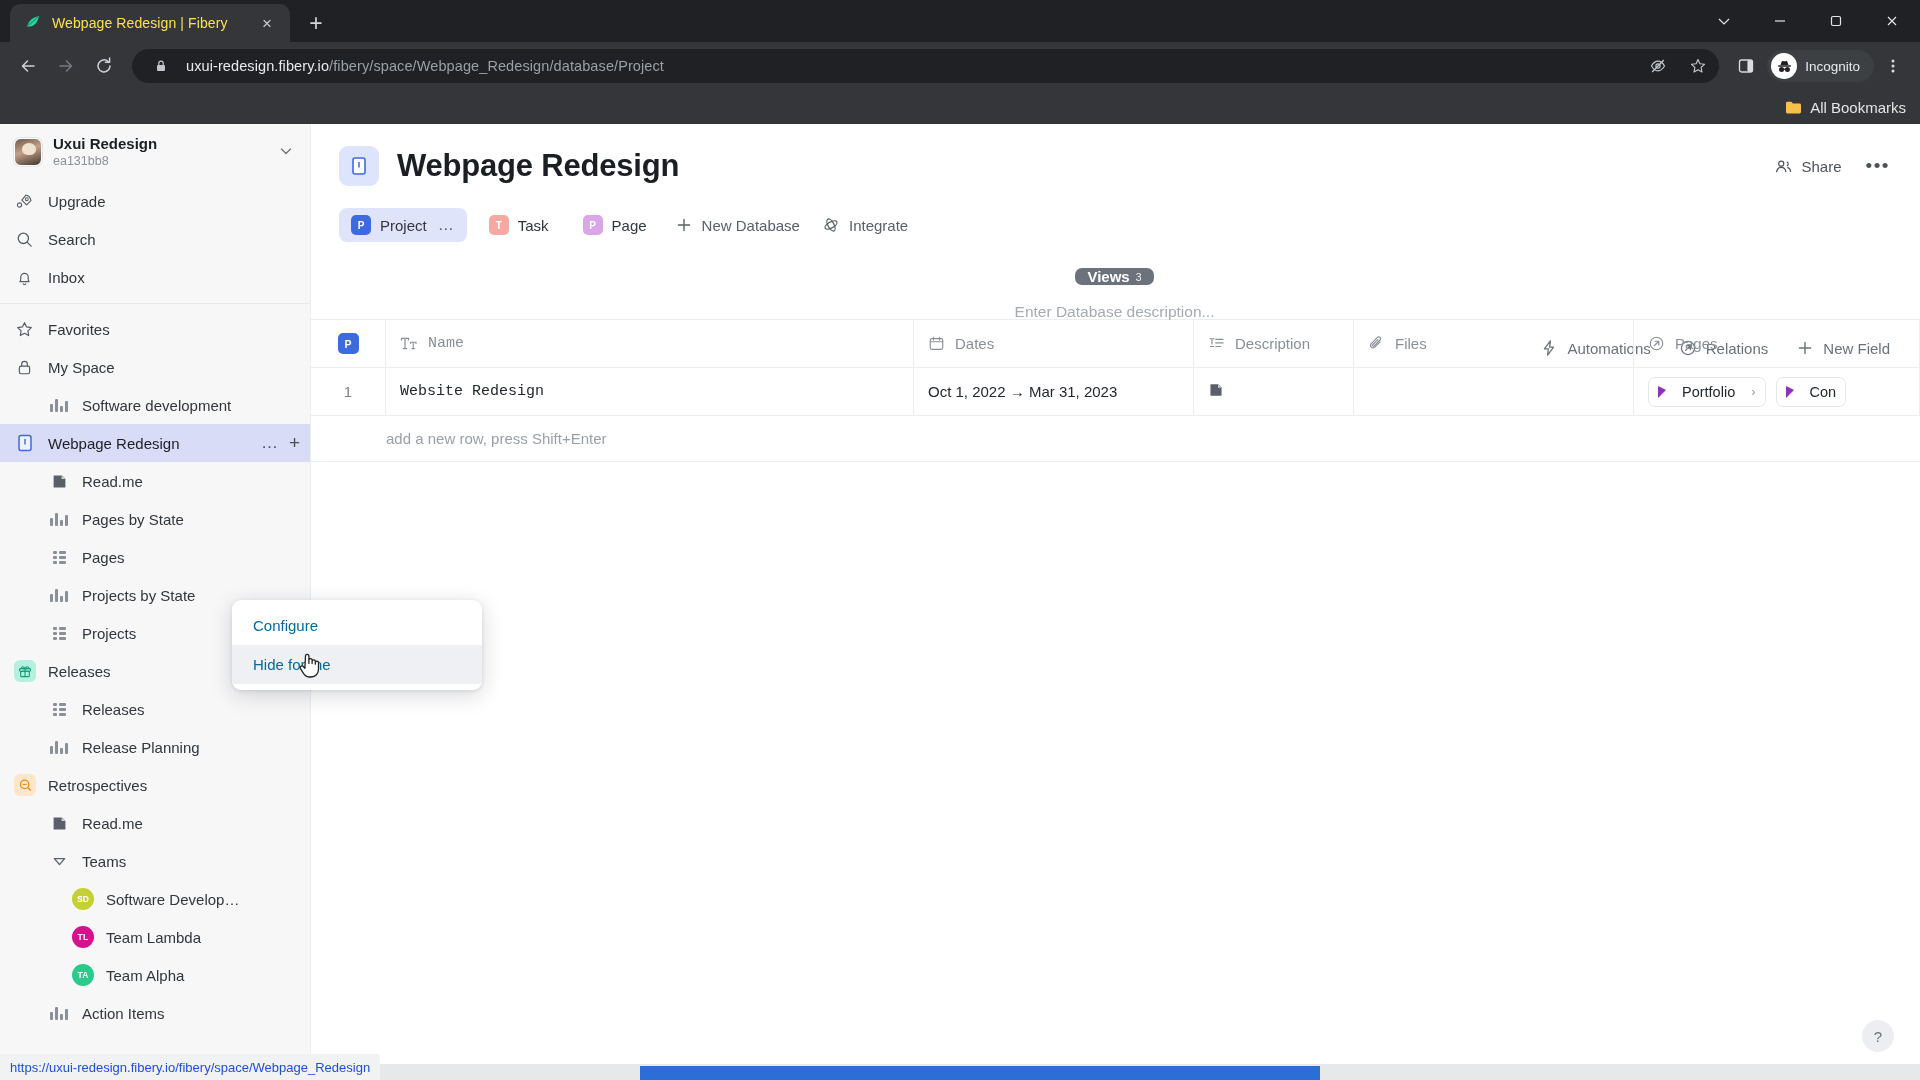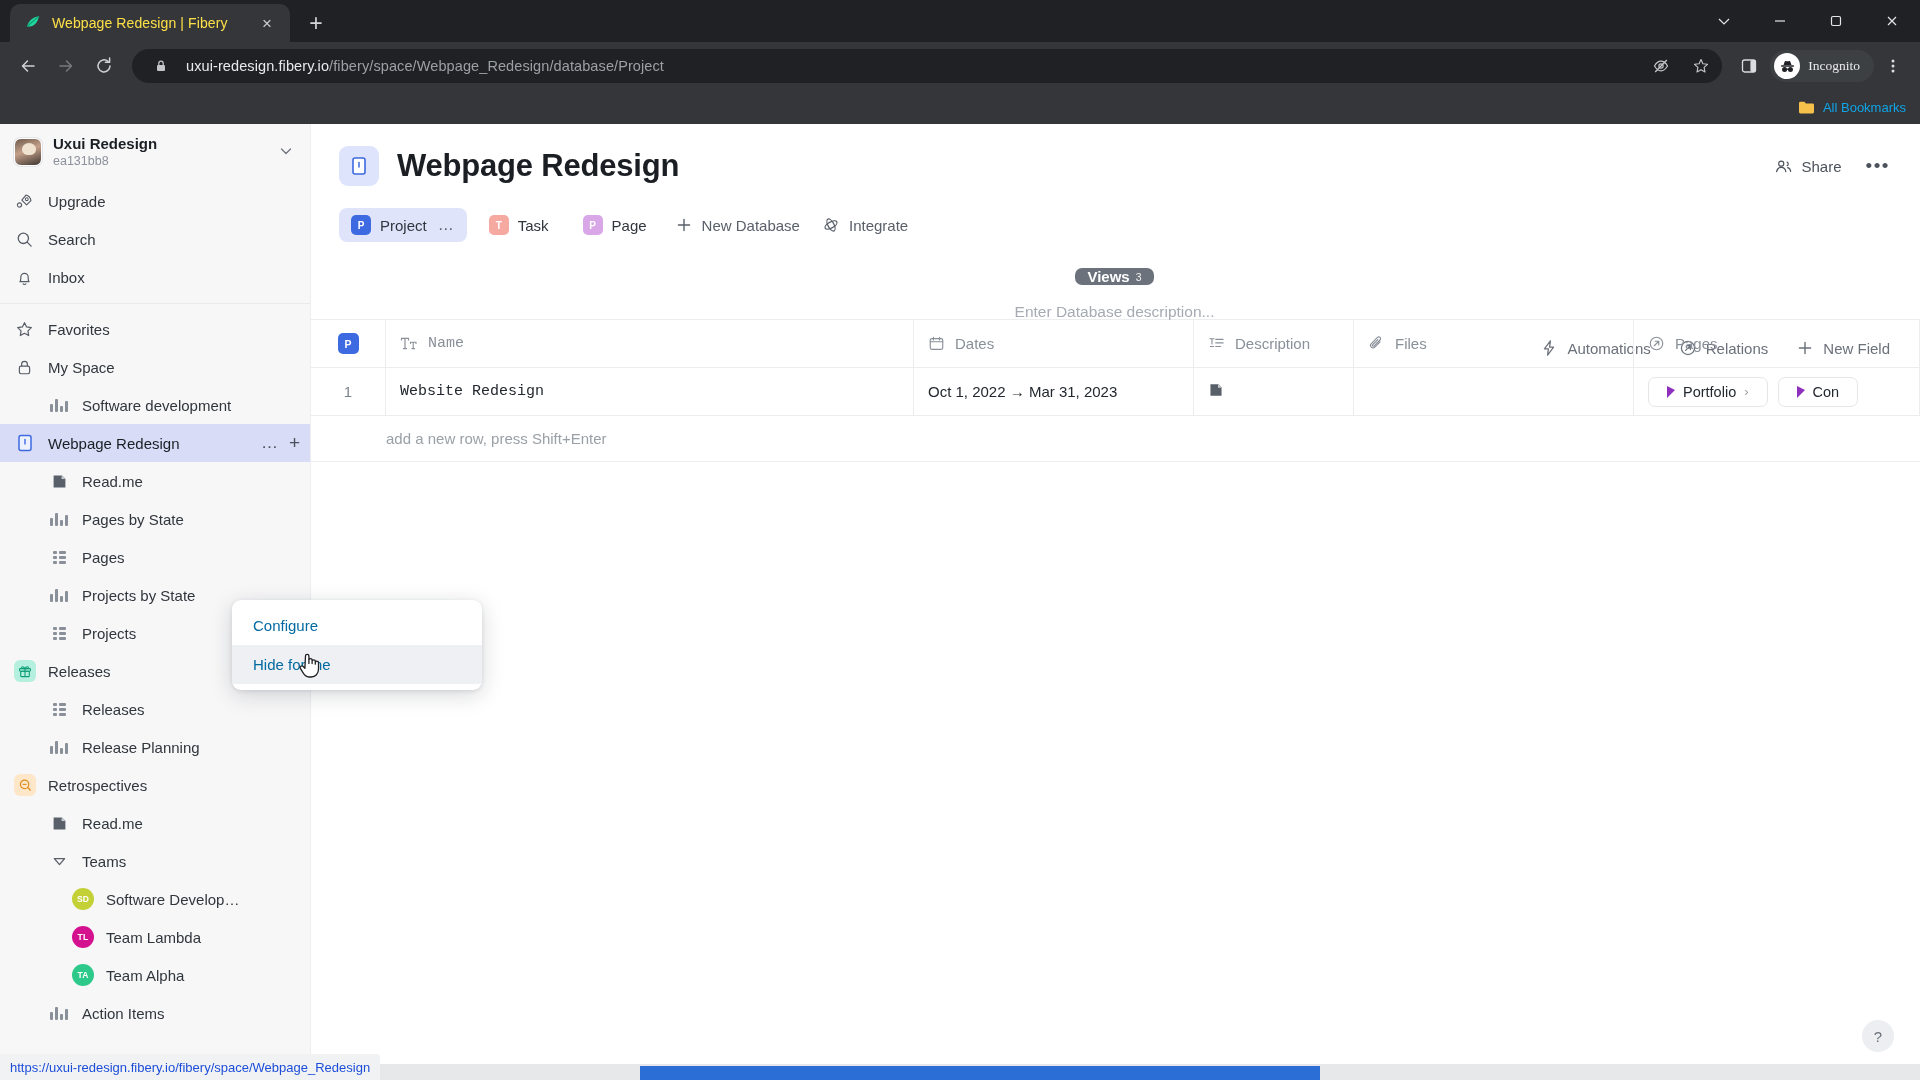"Incognito" .incognito-pill { font-family: Liberation Serif, serif -> none }
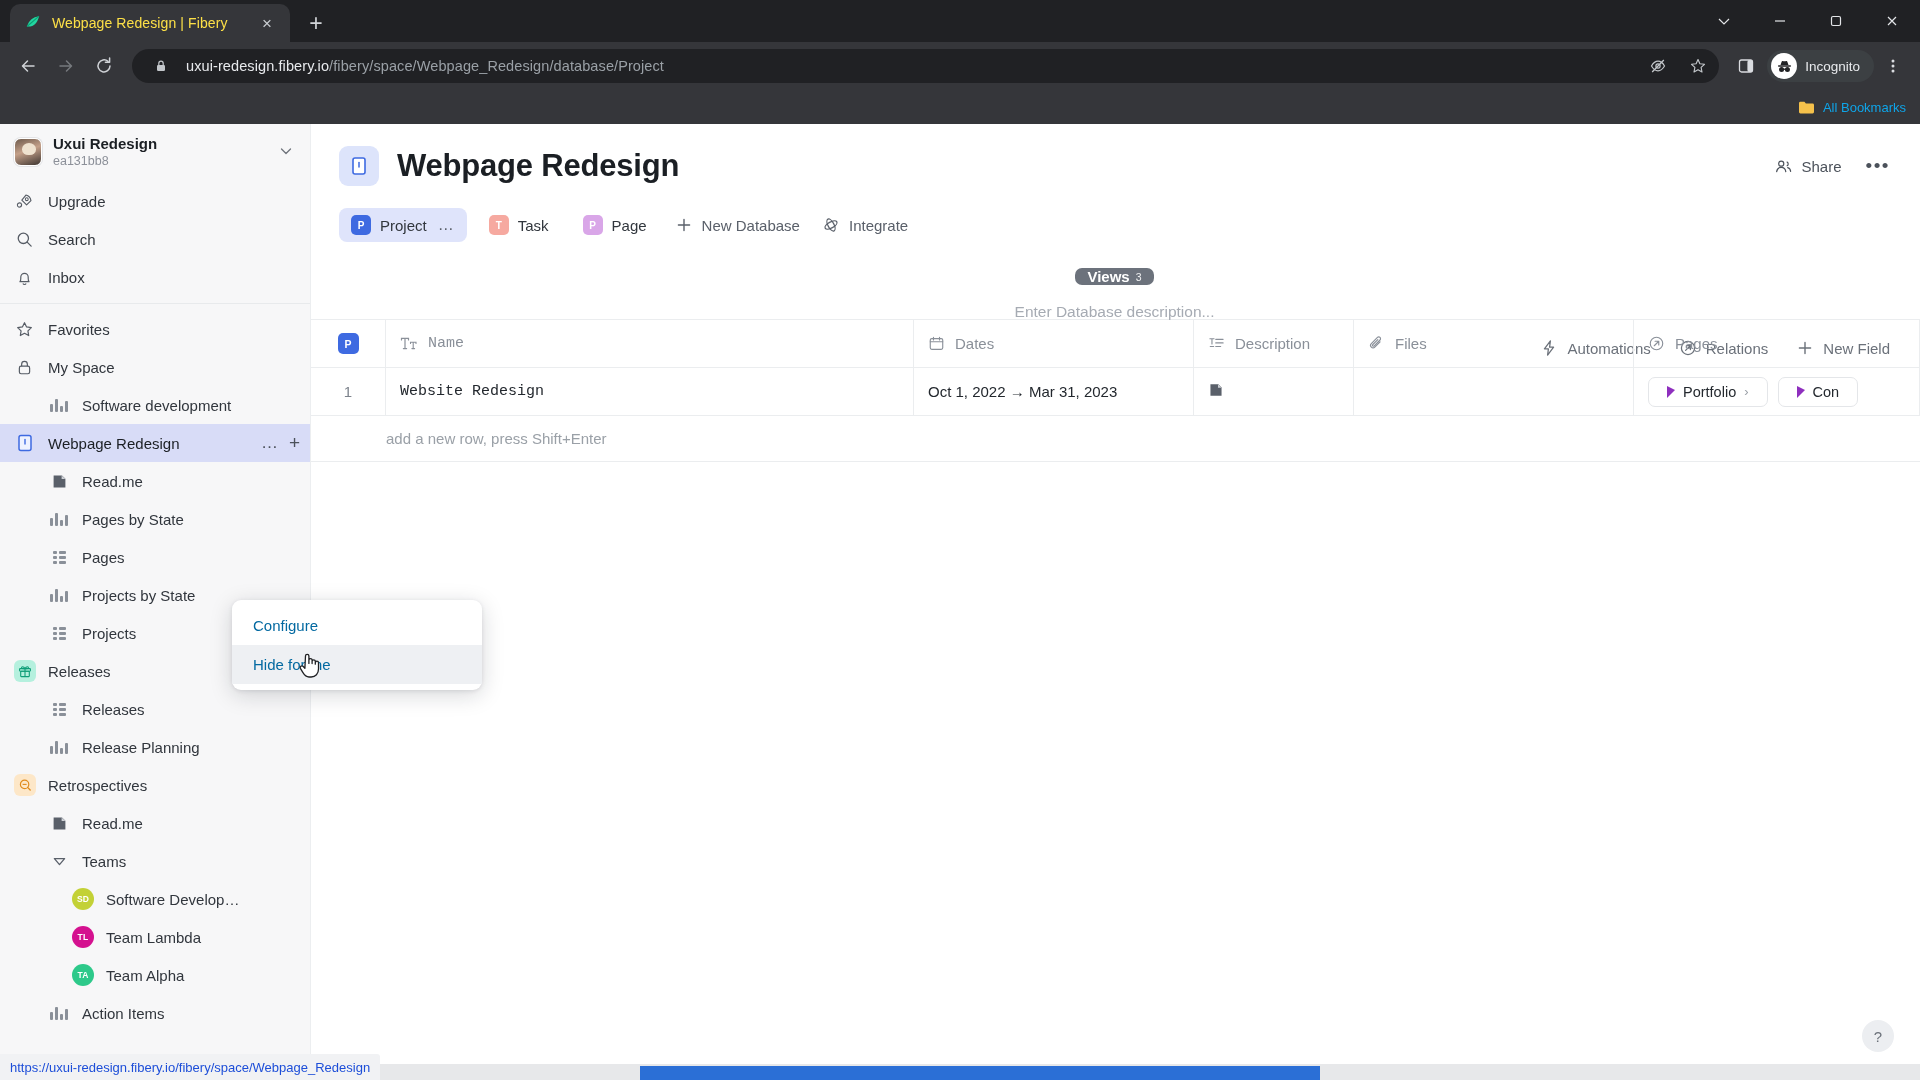"All Bookmarks" .bm-folder span { color: #0ea5e9 -> #e5e5e5; font-size: 13px -> 15px }
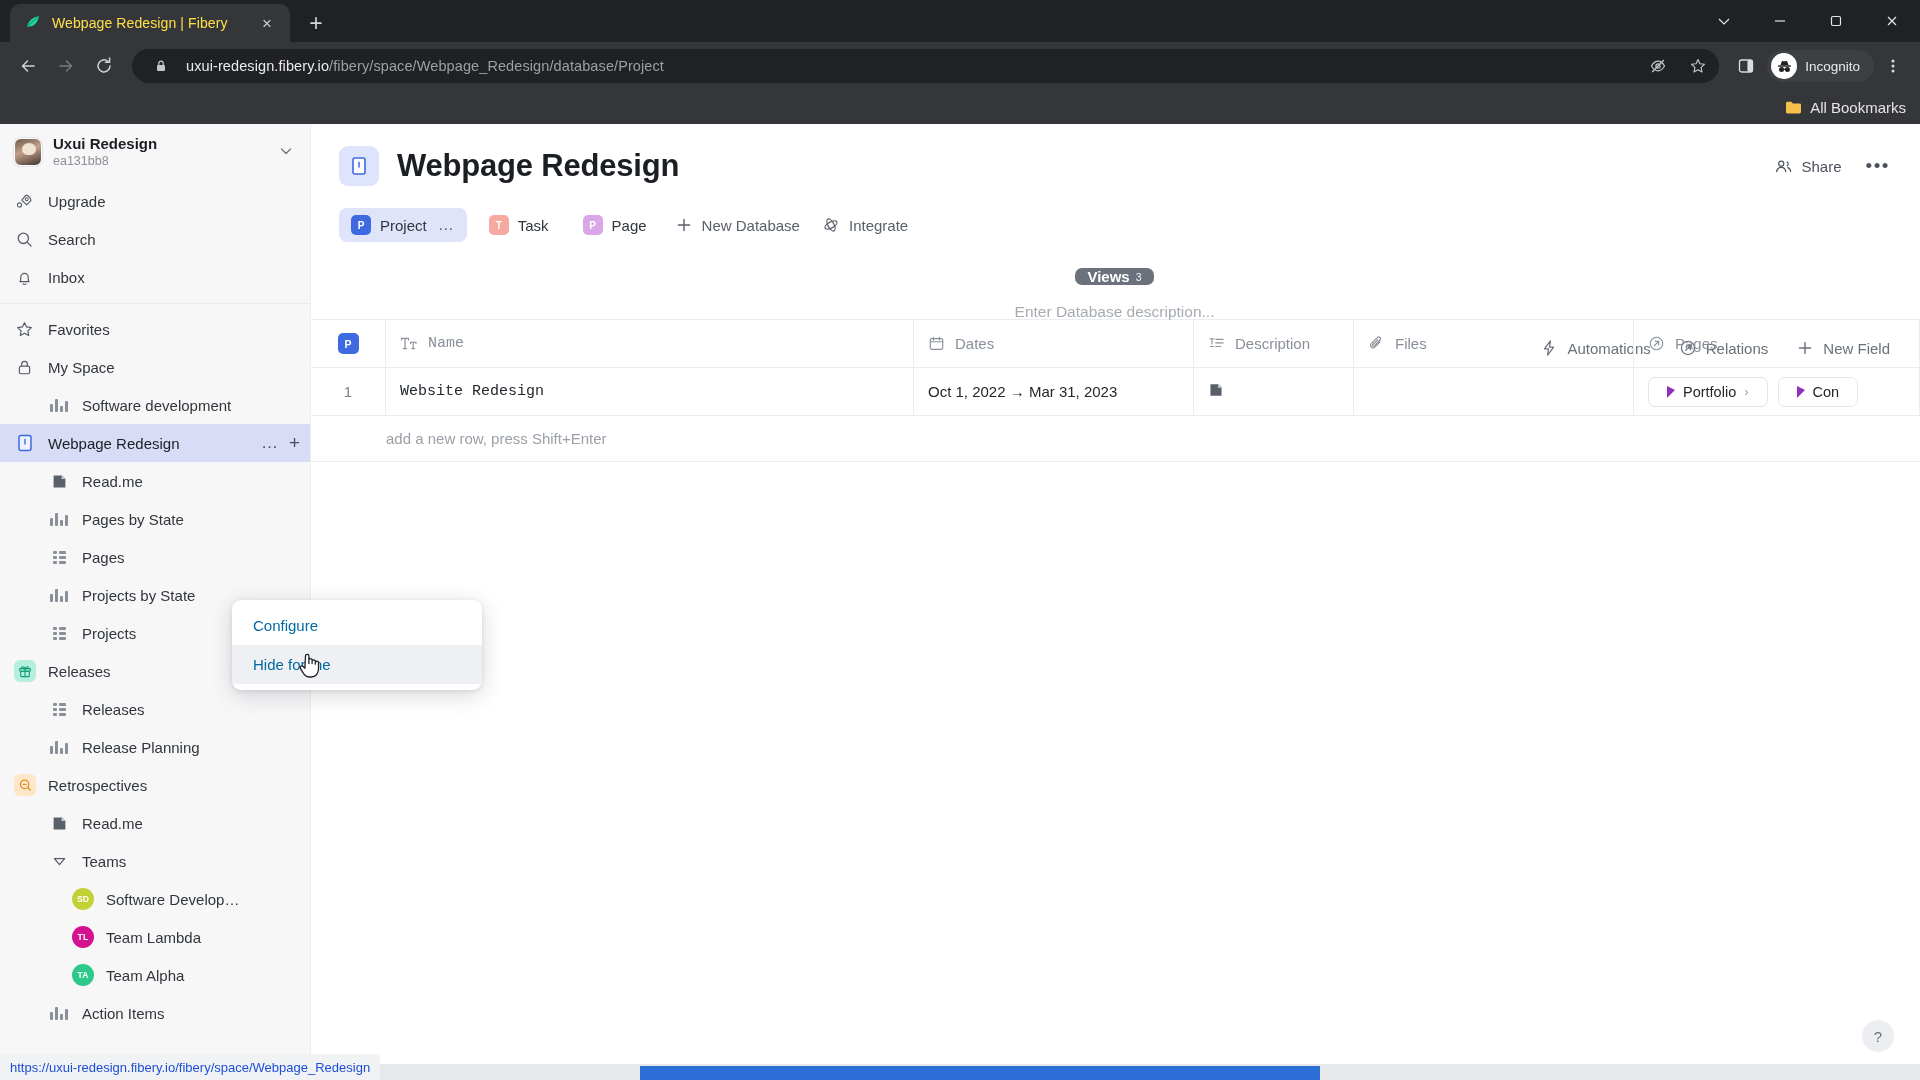"Portfolio" .chip { gap: 8px -> 16px; padding: 0 18px -> 0 9px }
